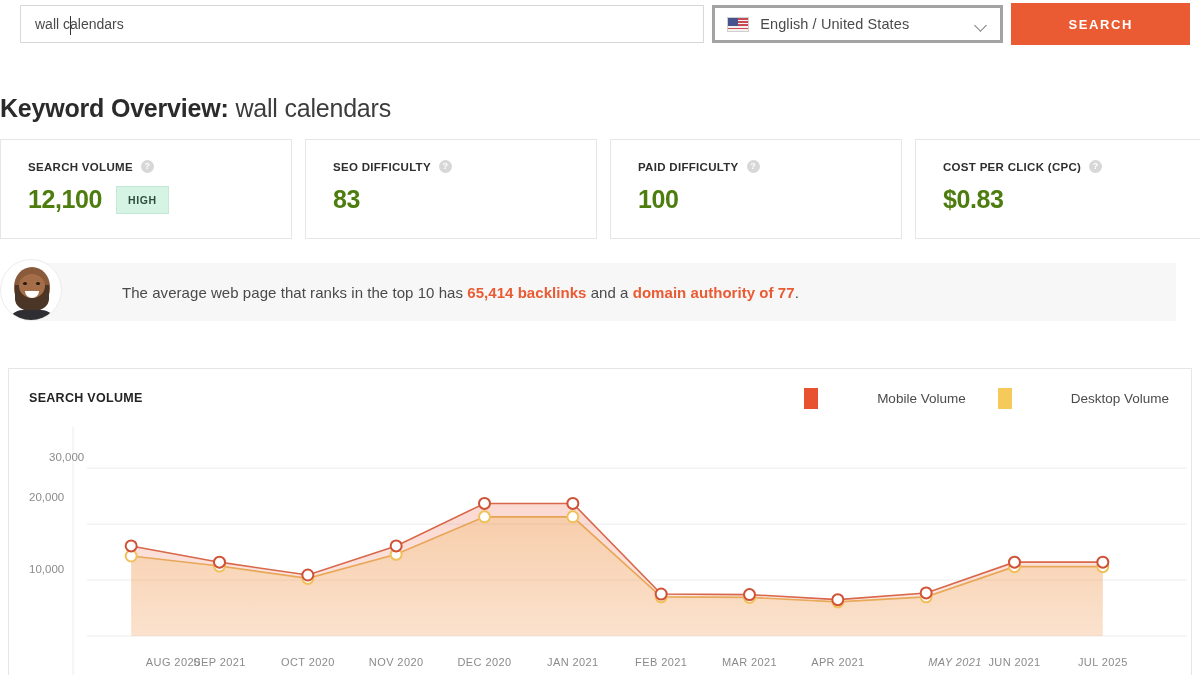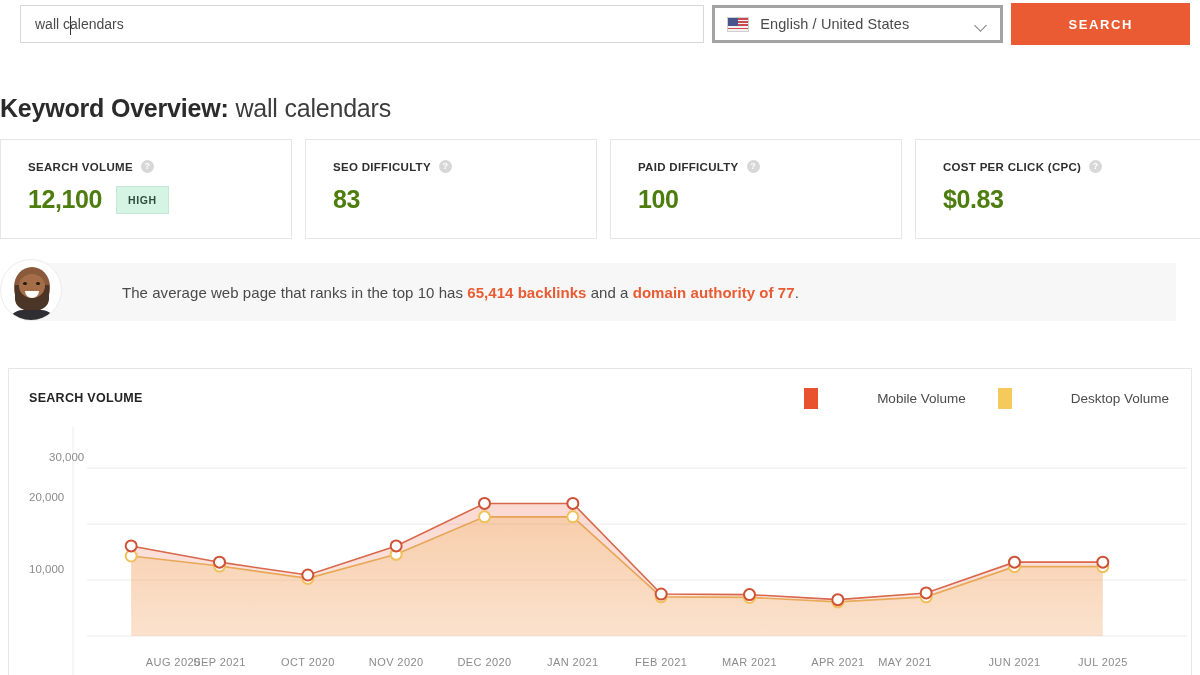"MAY 2021" div.xlabel { font-style: none -> italic; left: 896px -> 946px }
